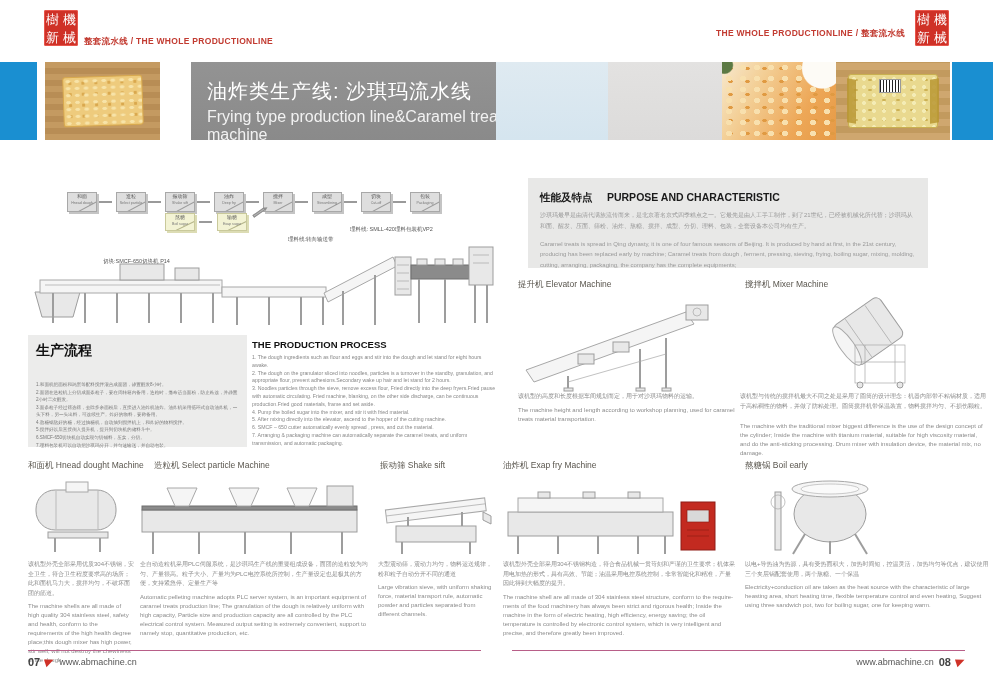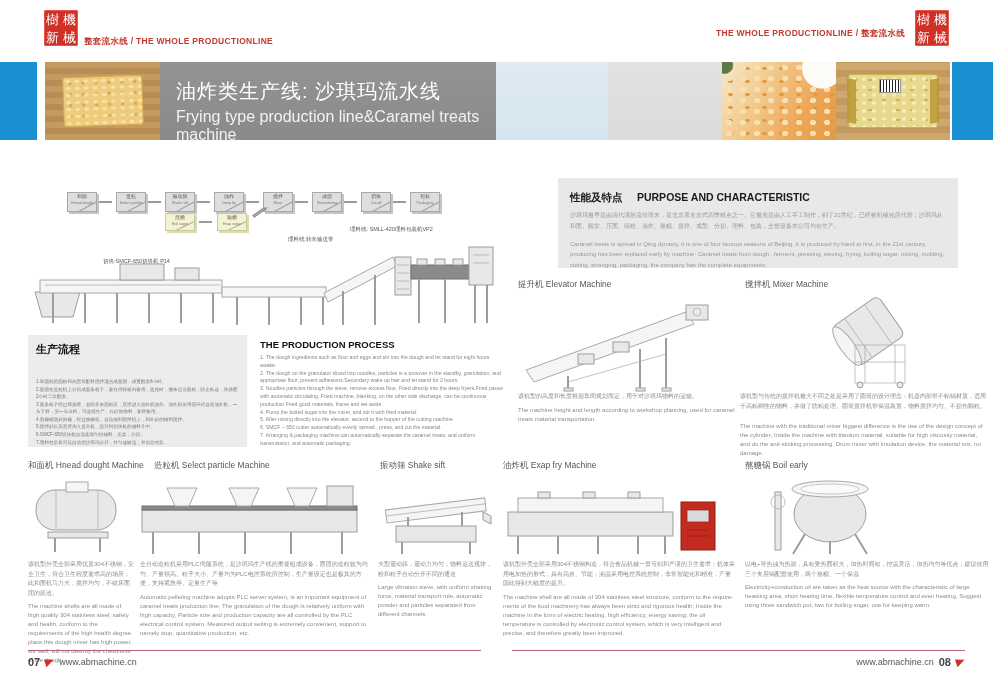"油炸类生产线: 沙琪玛流水线" .banner-gray { margin-left: none -> 31px }
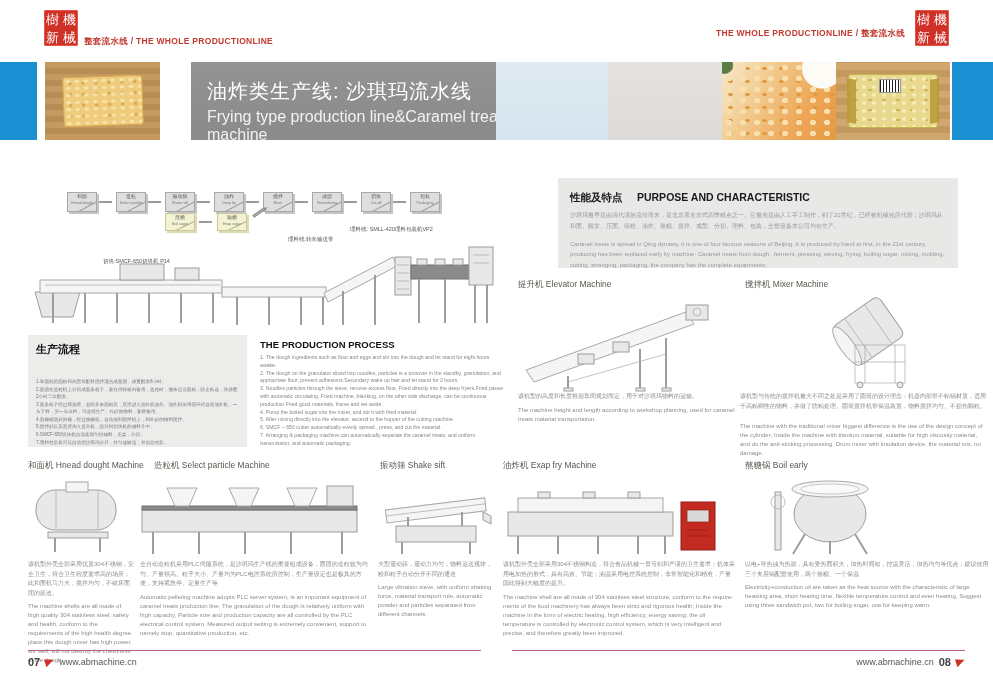"性能及特点 PURPOSE AND CHARACTERISTIC" .purpose-box { margin-left: 30px -> none }
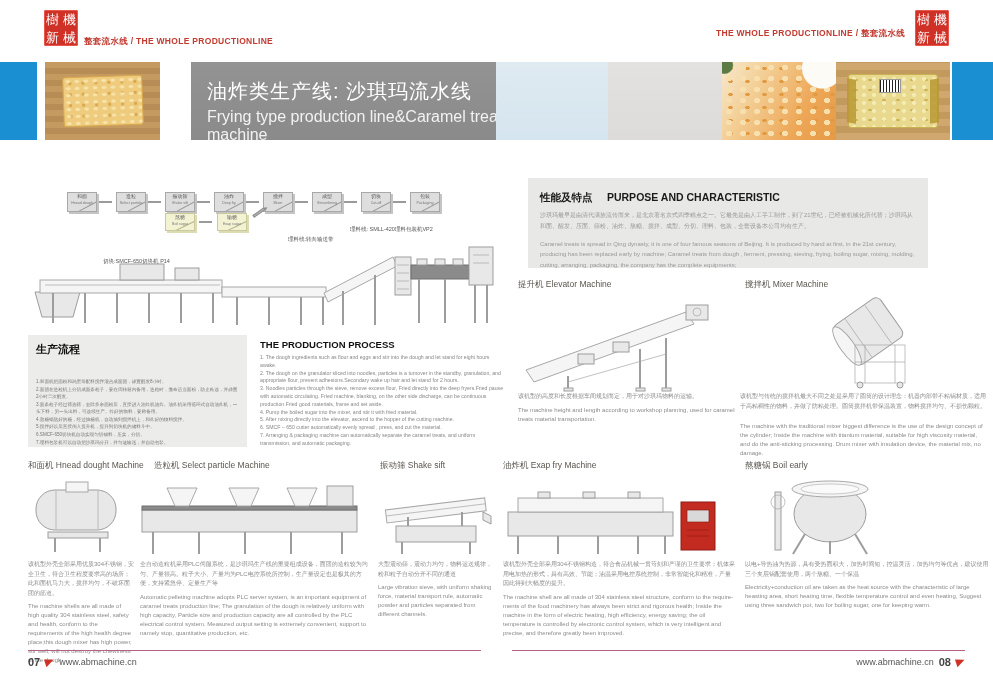"生产流程" .proc-cn-title { font-size: 11px -> 14px }
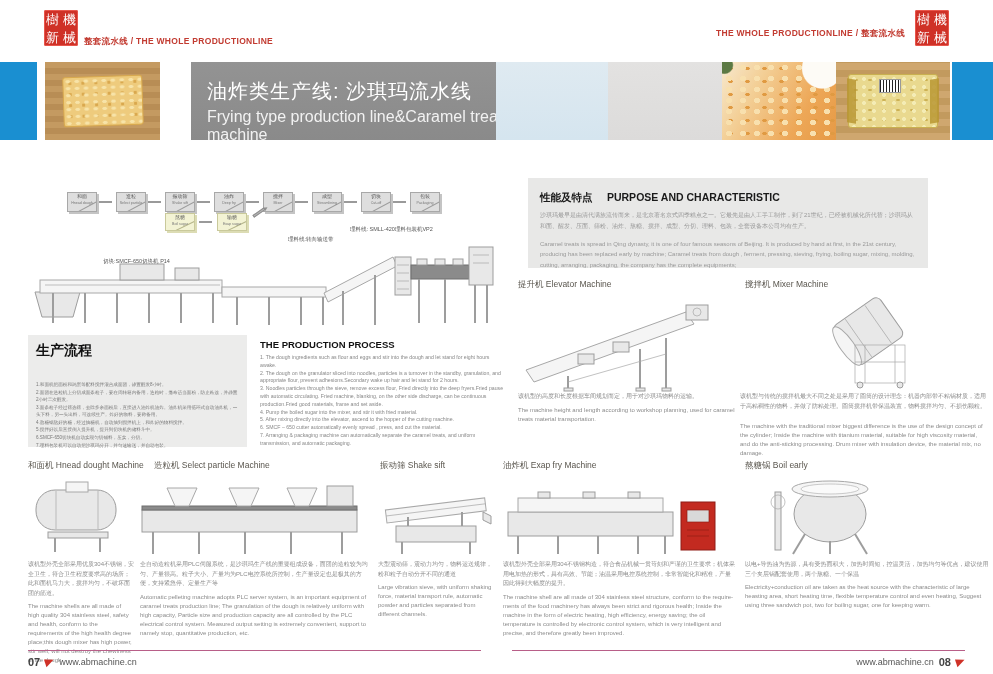"THE PRODUCTION PROCESS" .proc-en-box { left: 260px -> 252px }
